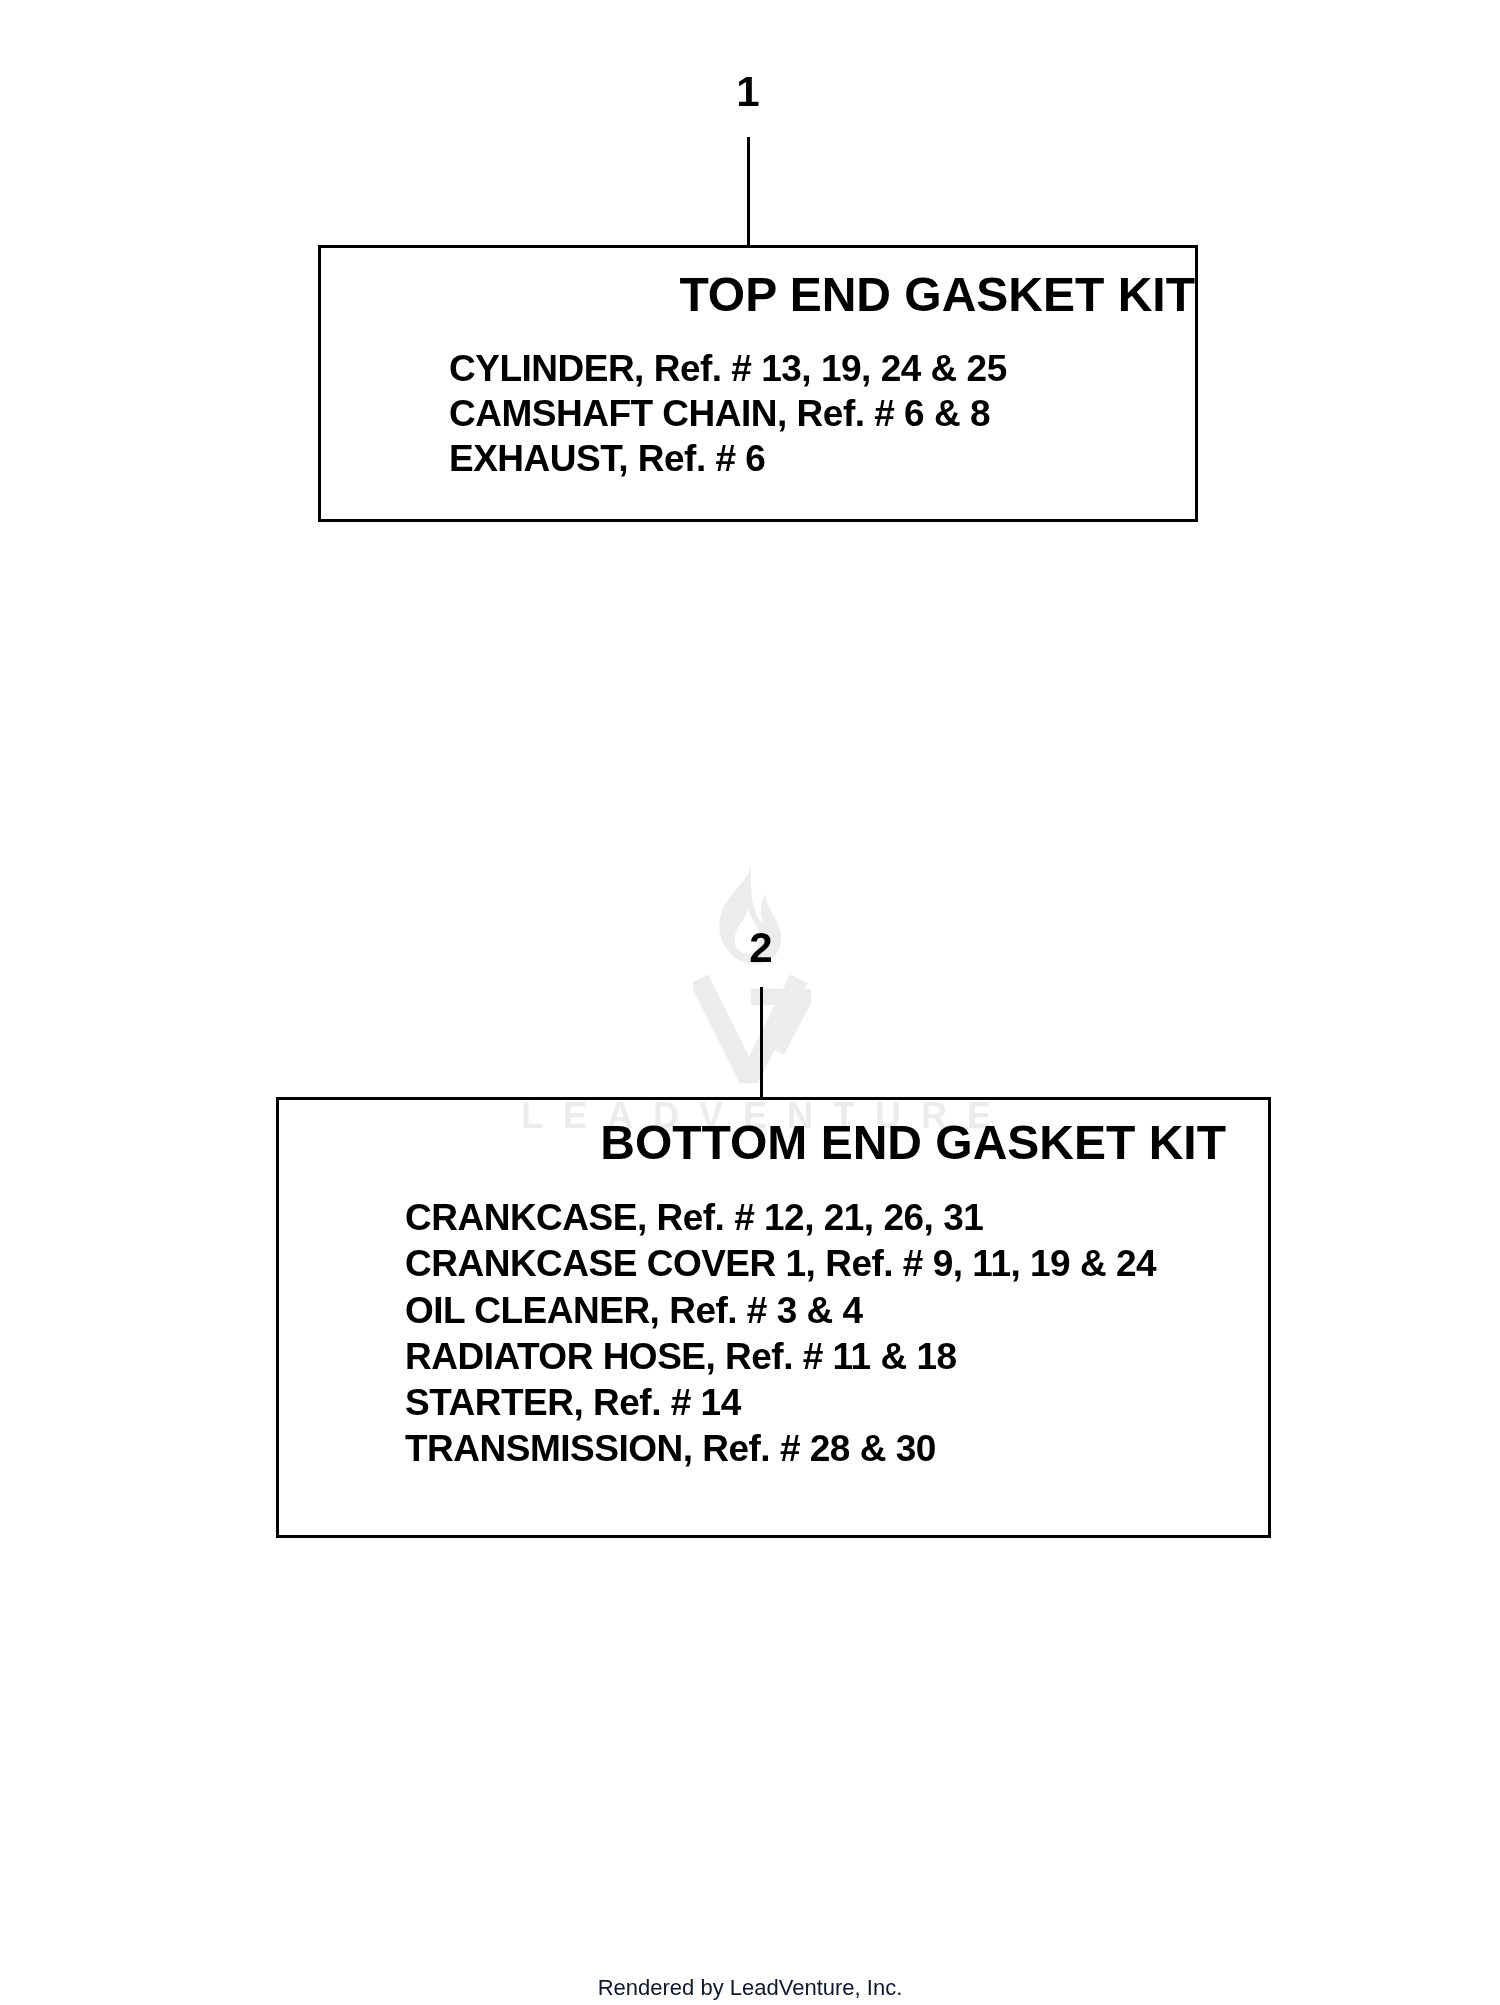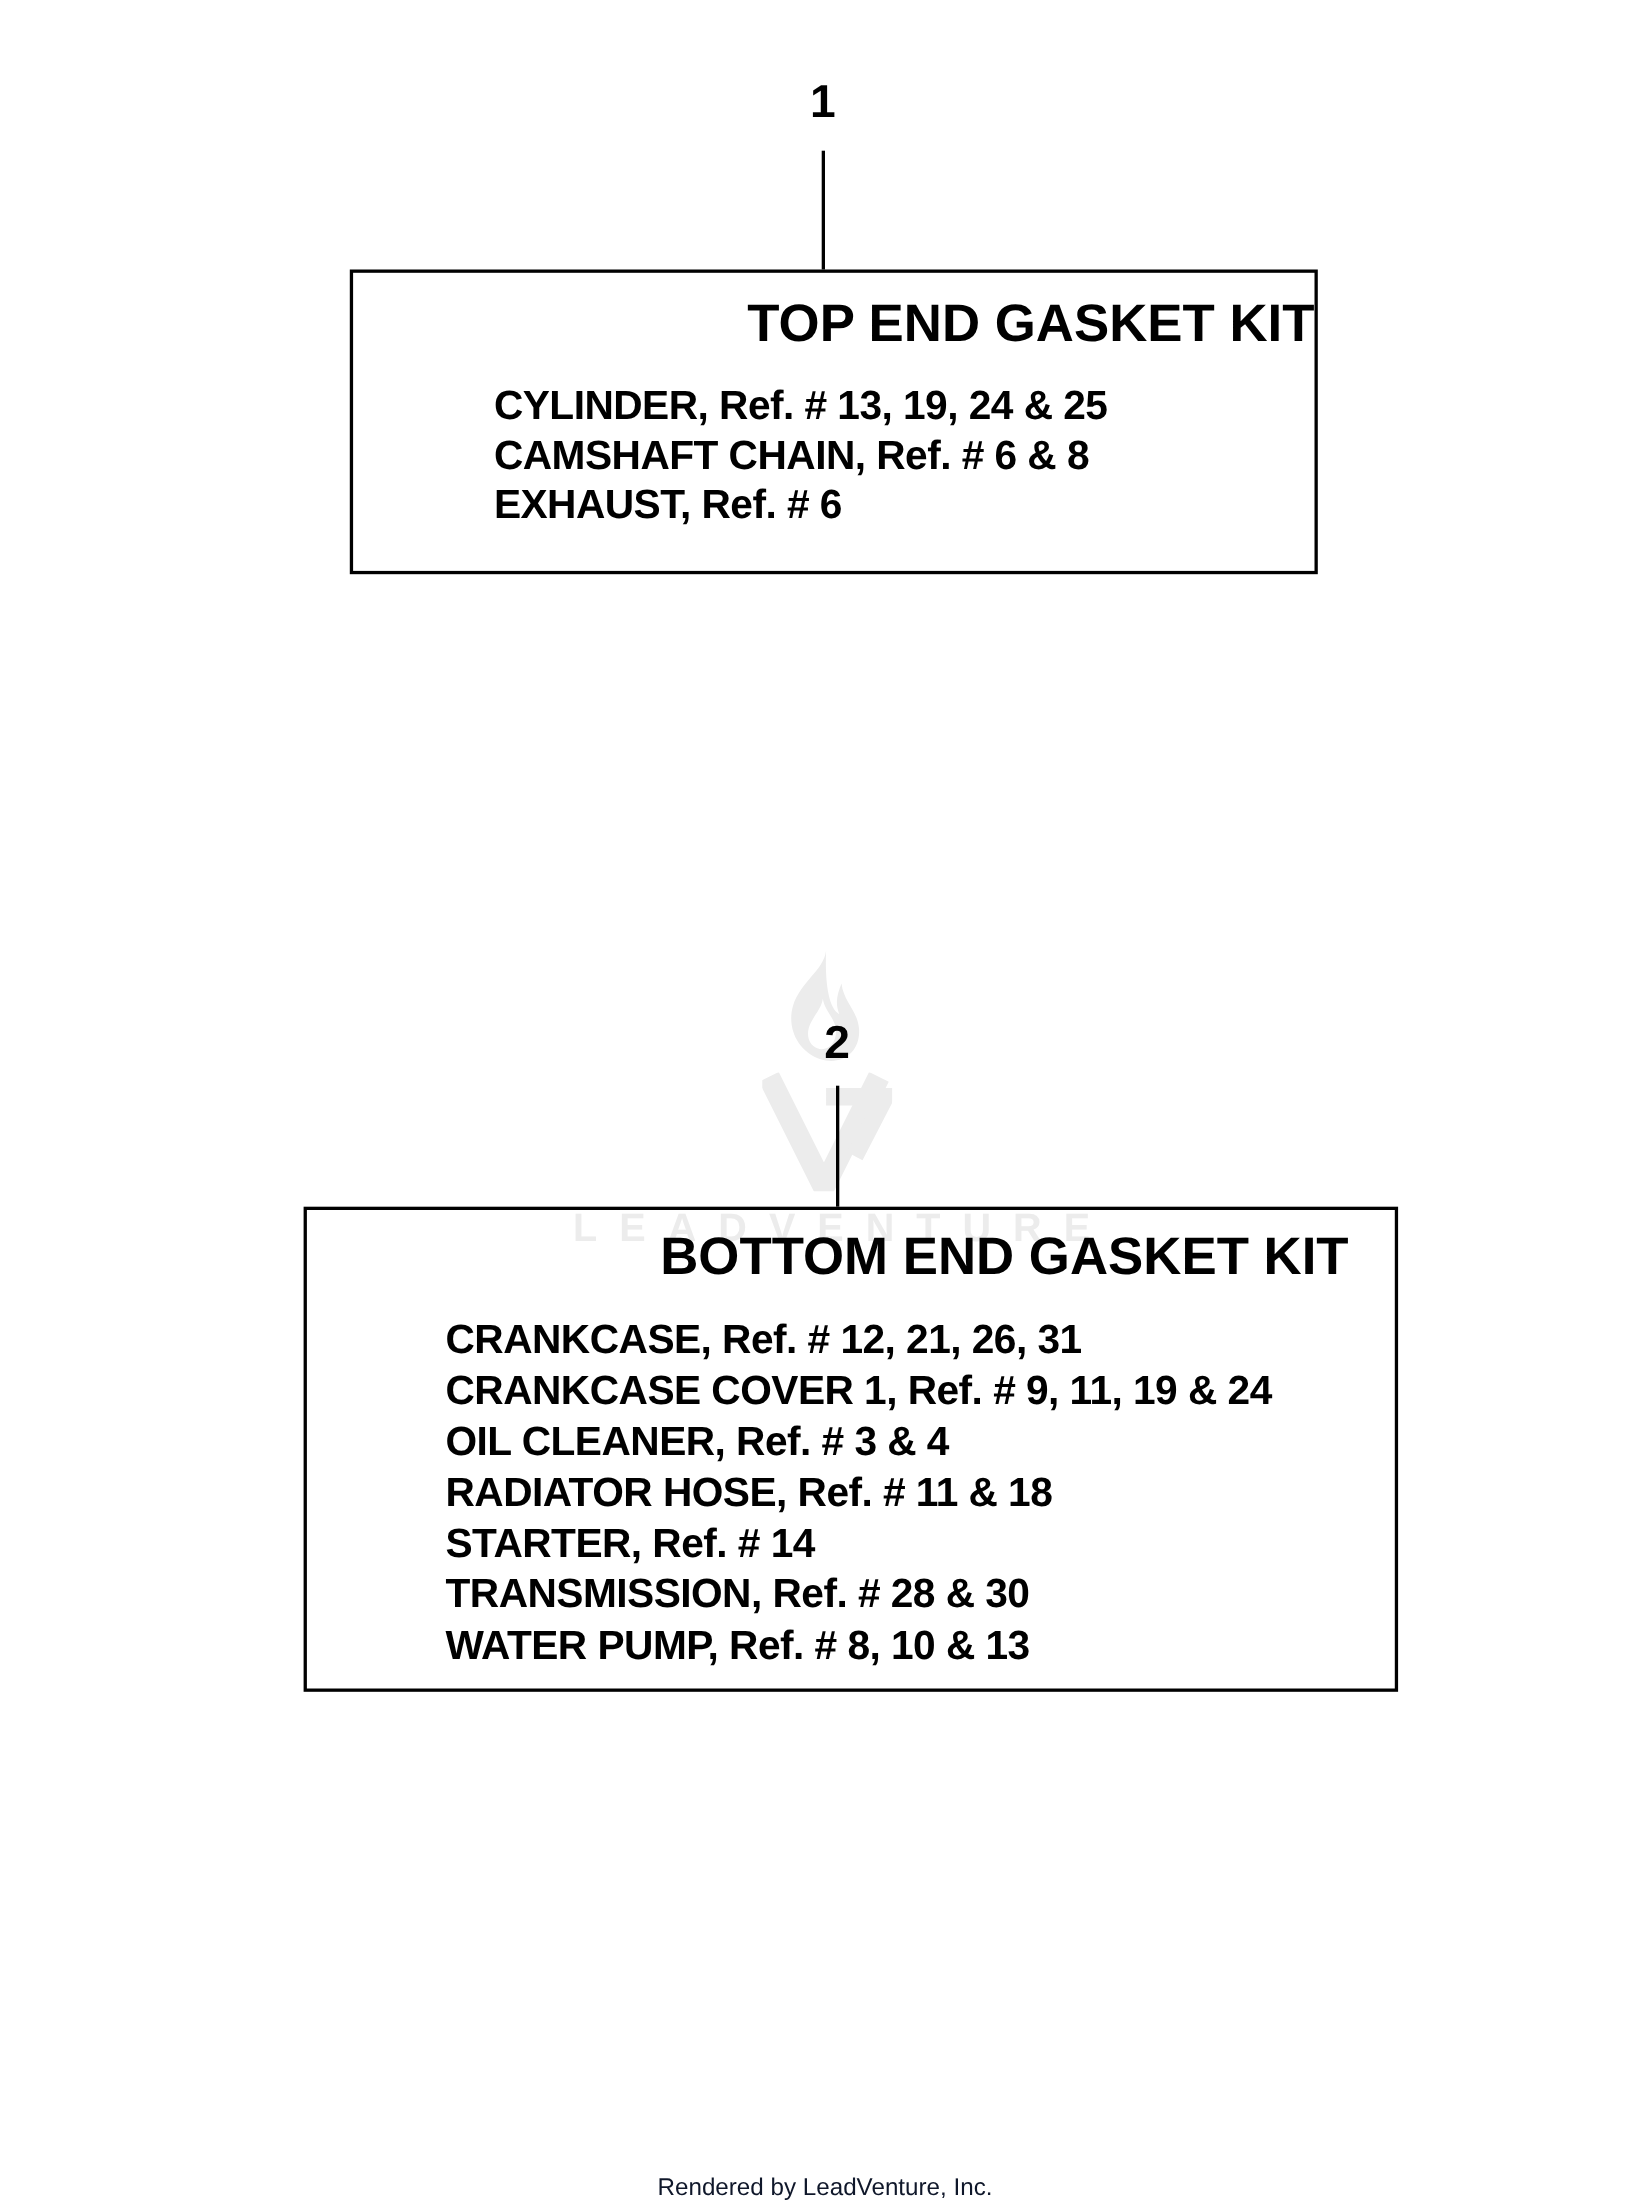"WATER PUMP, Ref. # 8," div { html: <div>WATER PUMP, Ref. # 8, 10 &amp; 13</div> -> none }
